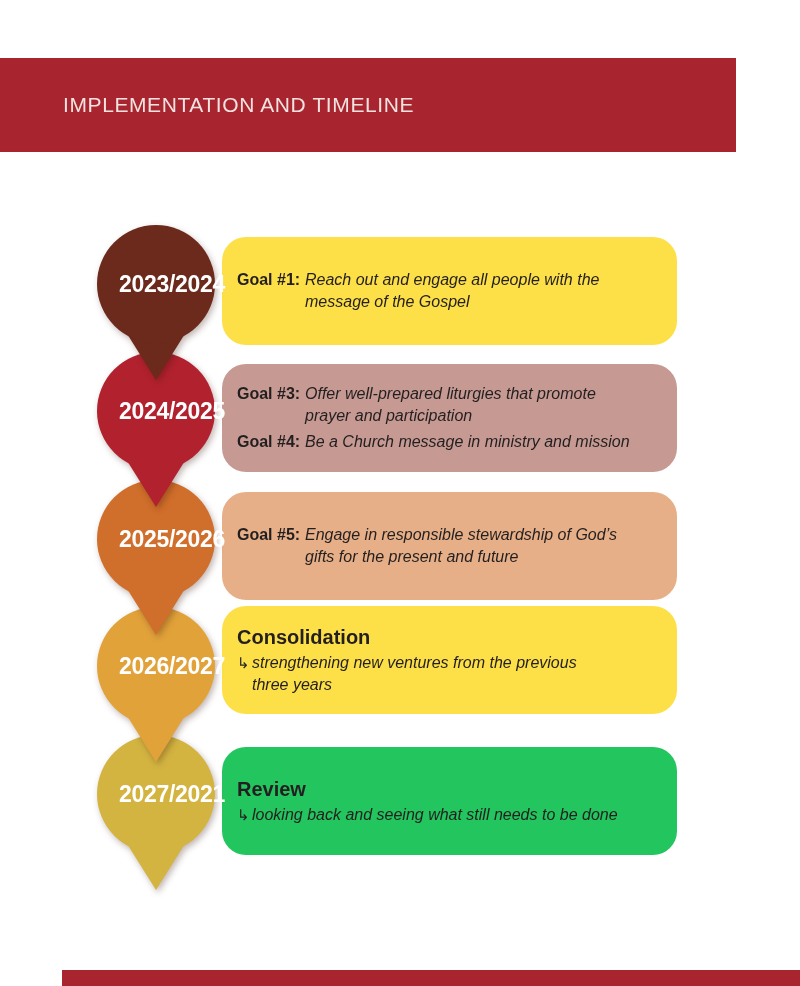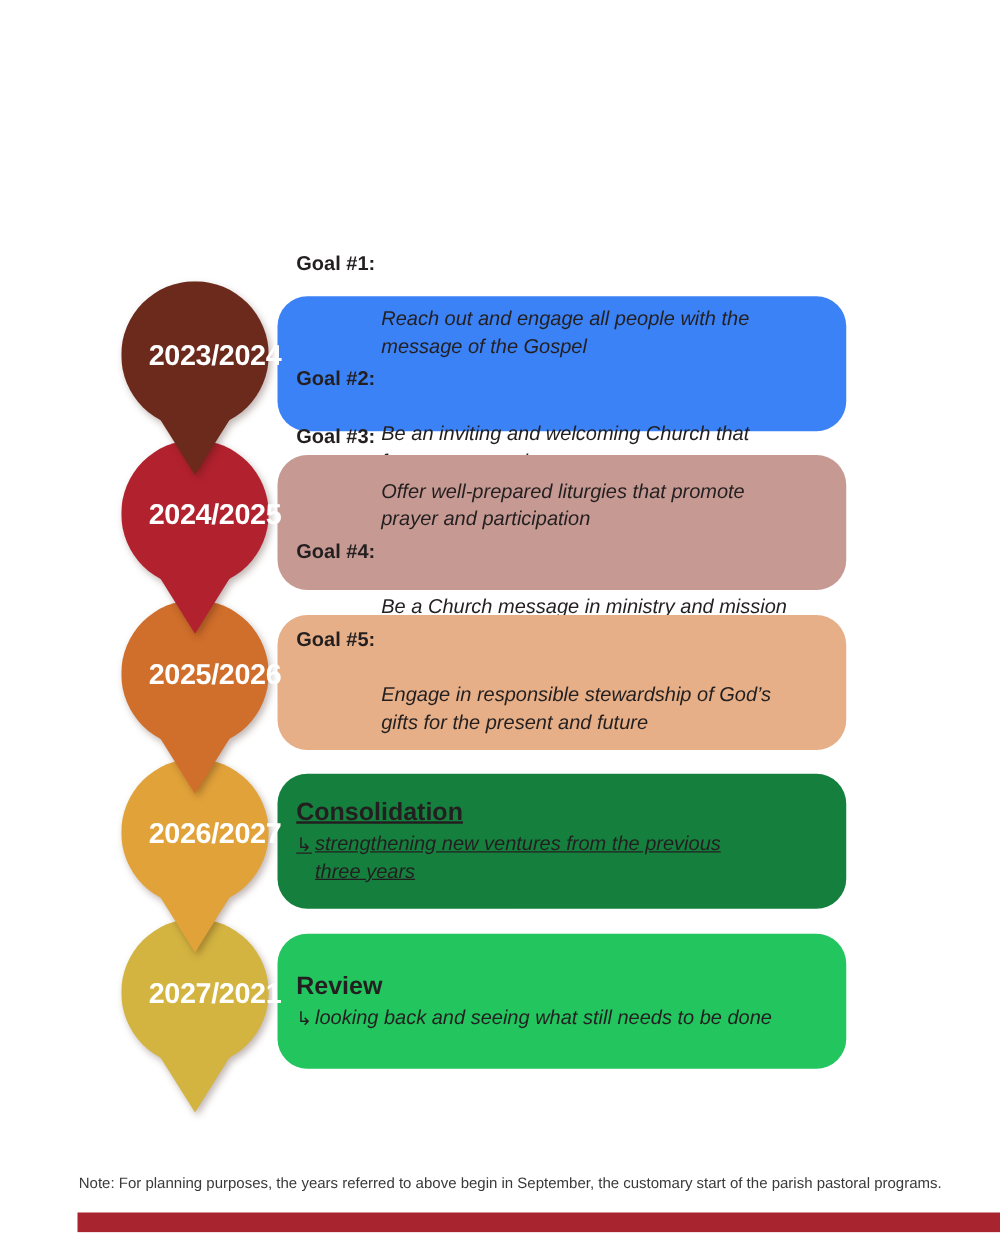"IMPLEMENTATION AND TIMELINE" div.header-bar { html: none -> <div> <div>IMPLEMENTATION AND TIMELINE</div> </div> }
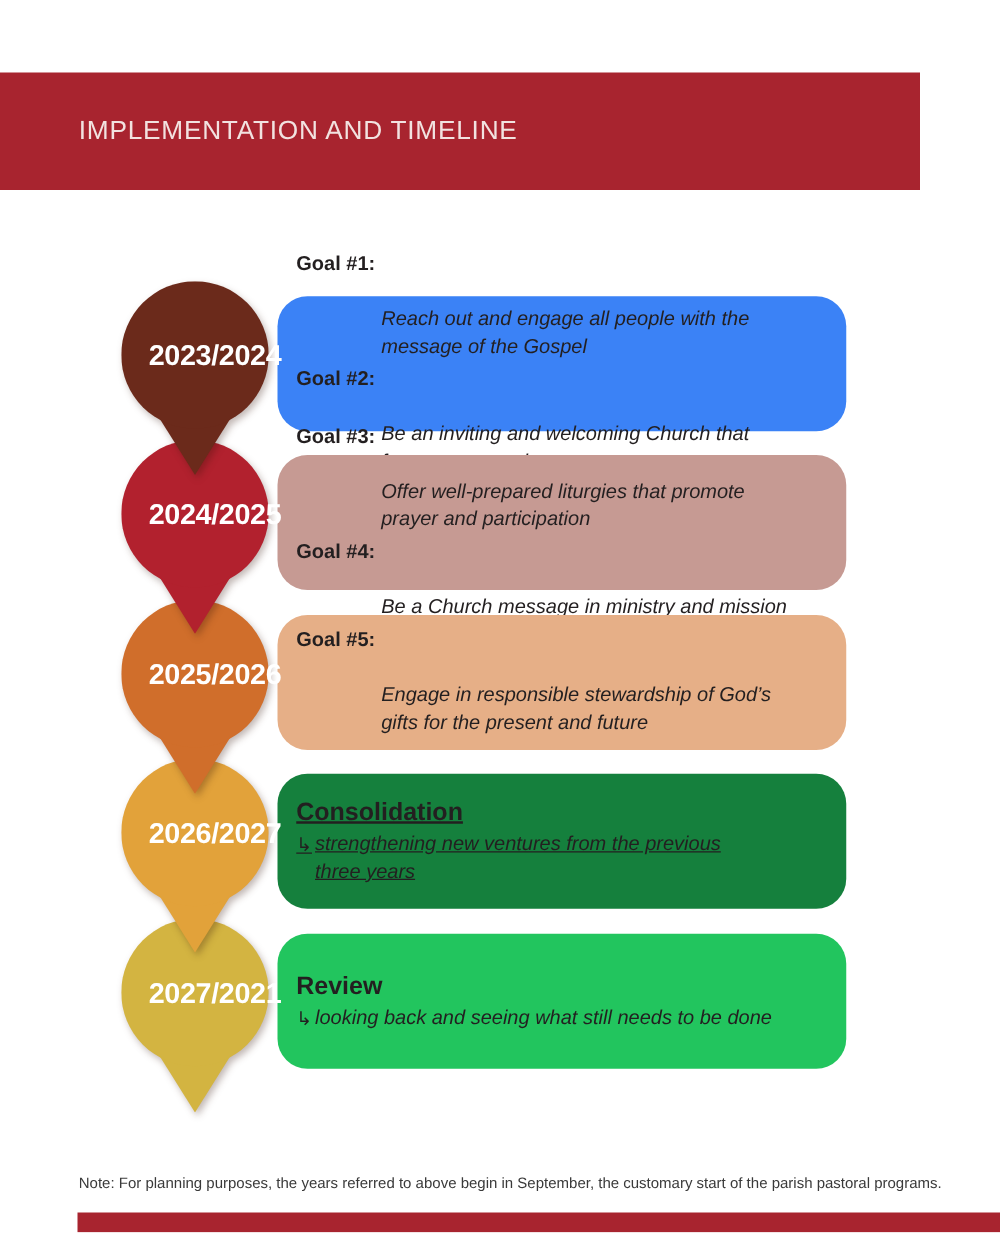"Goal #1:" div.row-box { background-color: #3b82f6 -> #fde047 }
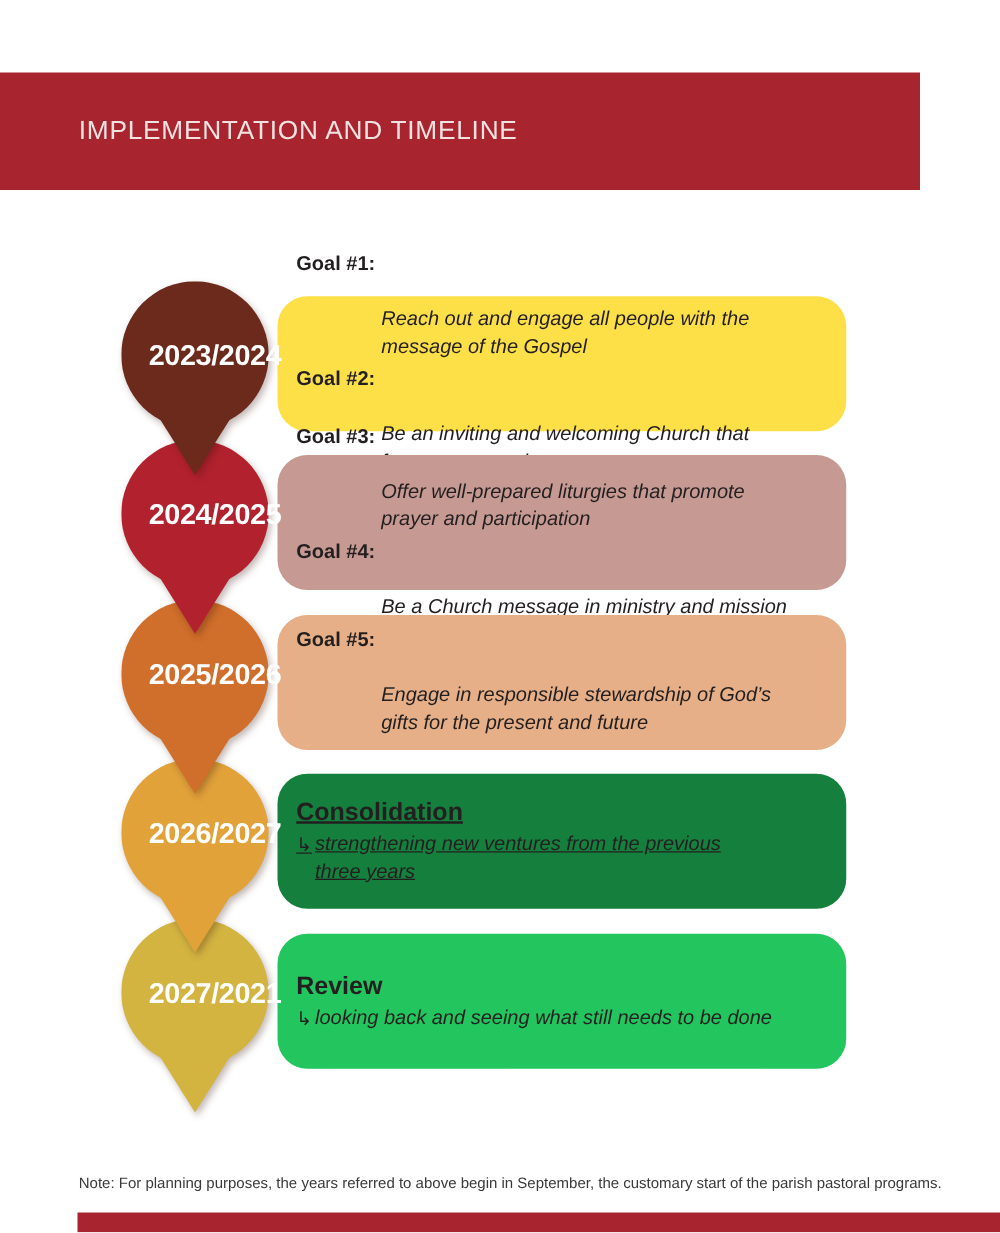"Reach out and engage all" .goal-body { margin-top: 44px -> none }
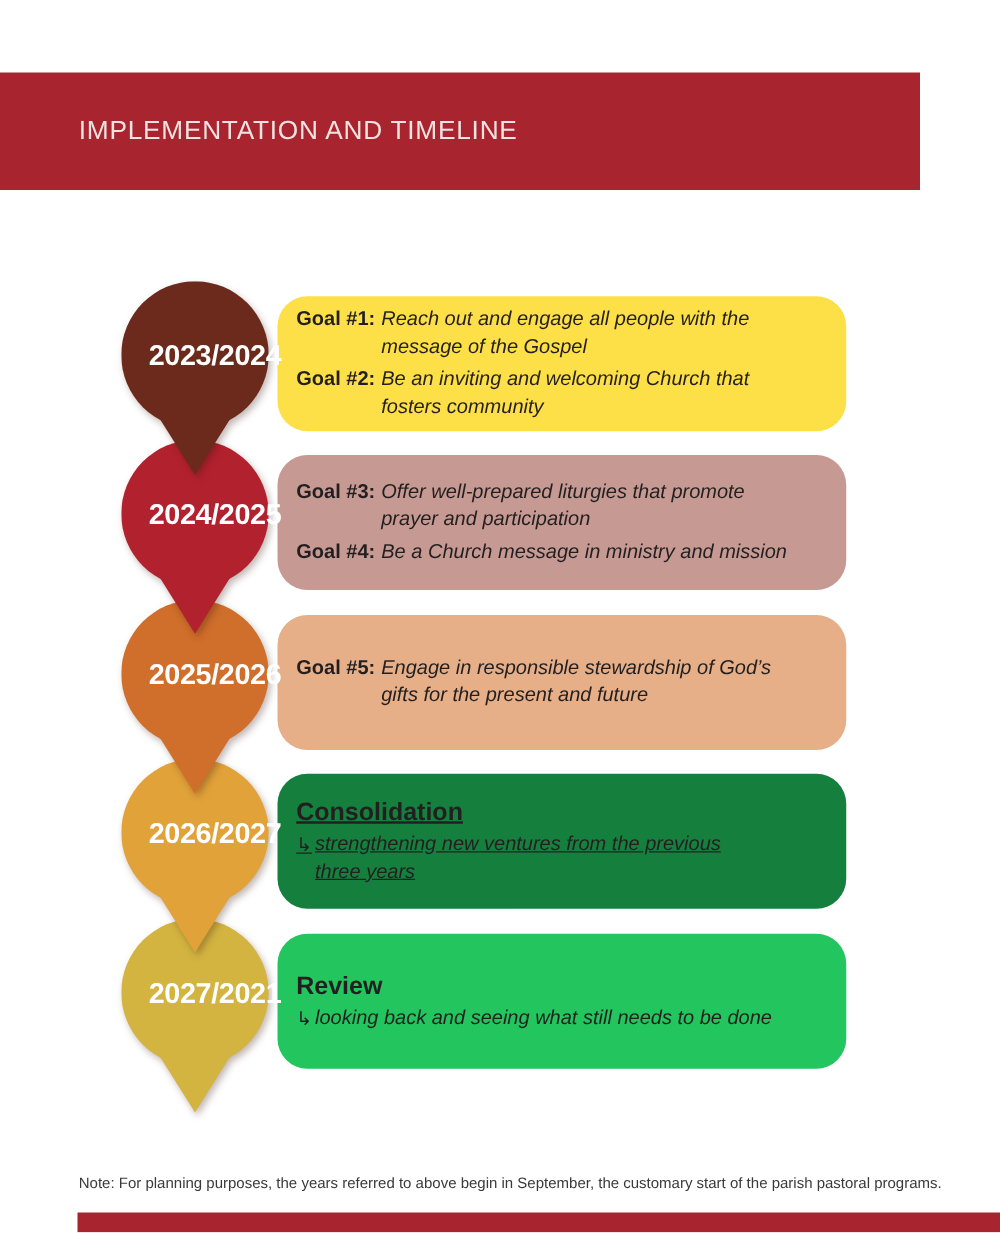"Goal #2:" div.goal { html: <div> <span>Goal #2:</span> <span>Be an inviting and welcoming Church that fosters community</span> </div> -> none }
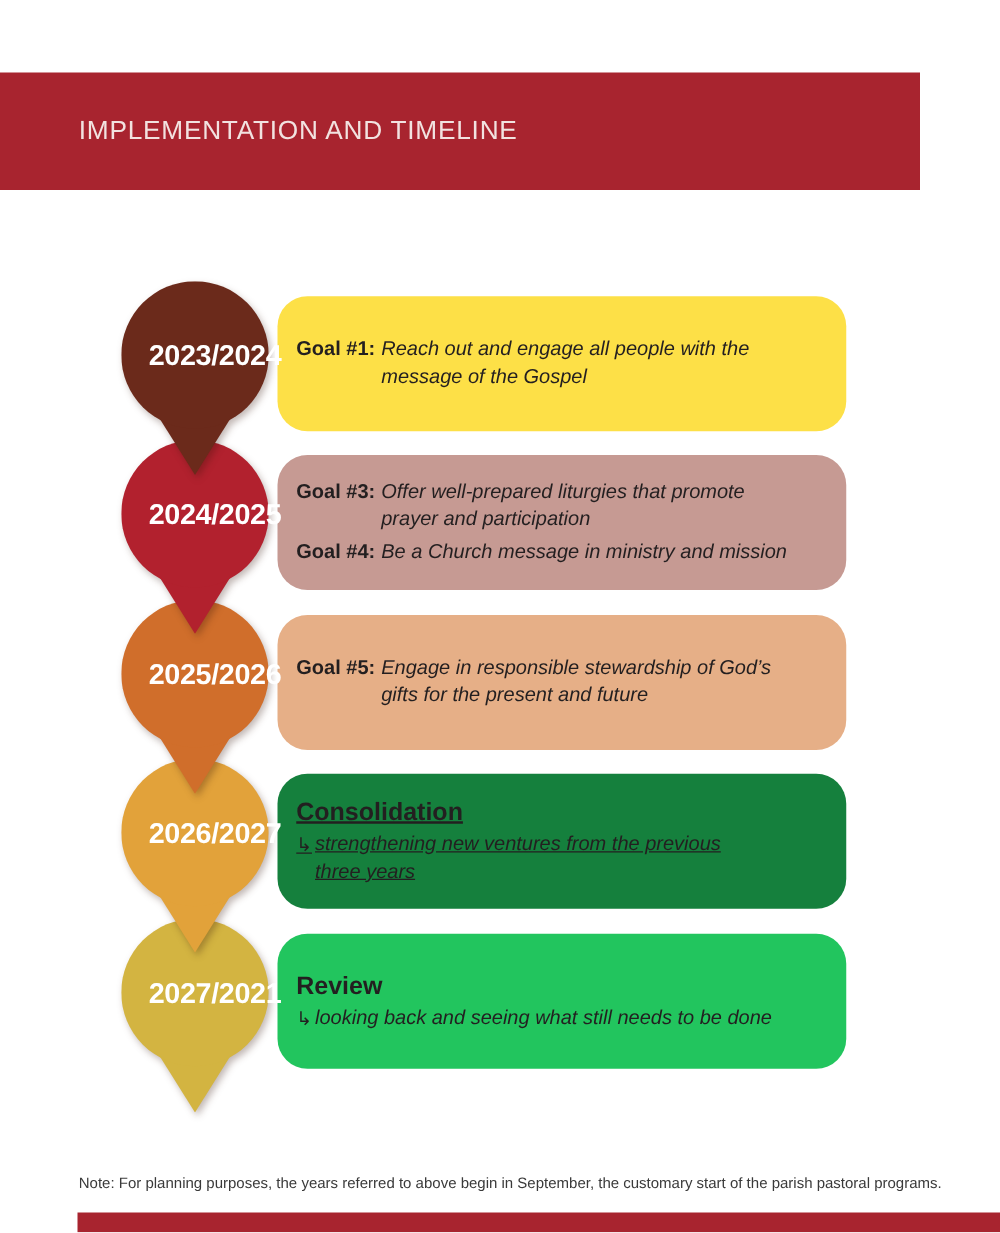"Consolidation" div.row-box { background-color: #15803d -> #fde047; text-decoration: underline -> none; top: 619px -> 606px }
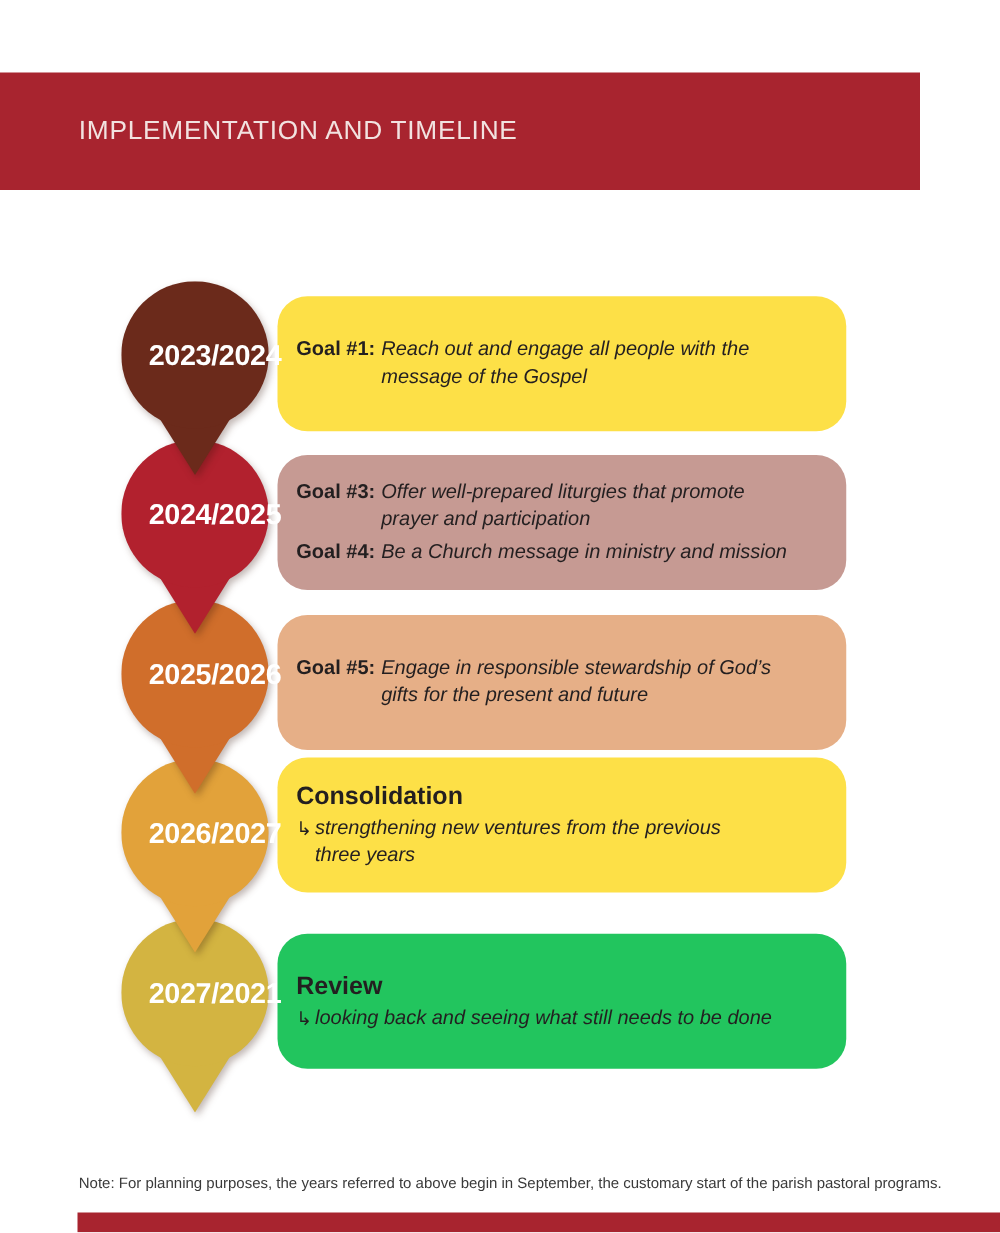"Note: For planning purposes, the" div.footer-note { html: <div>Note: For planning purposes, the years referred to above begin in September, the customary start of the parish pastoral programs.</div> -> none }
